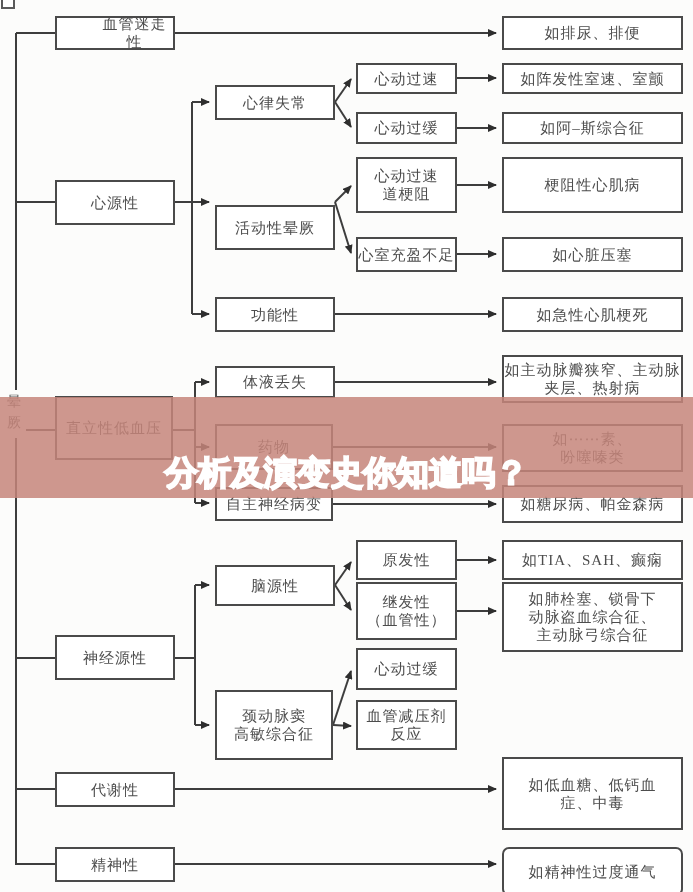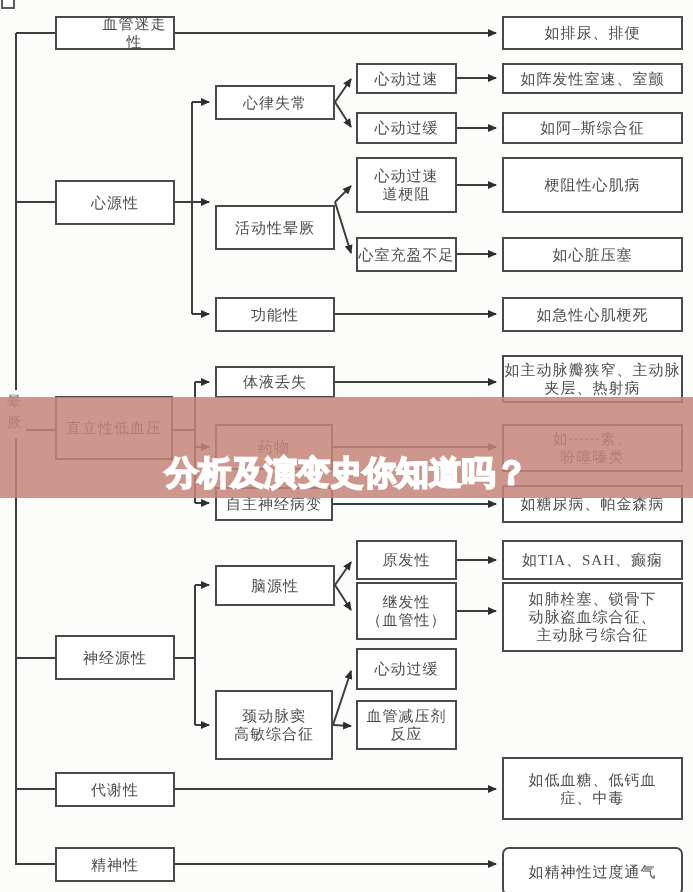"如低血糖、低钙血" div.node { height: 63px -> 73px }
